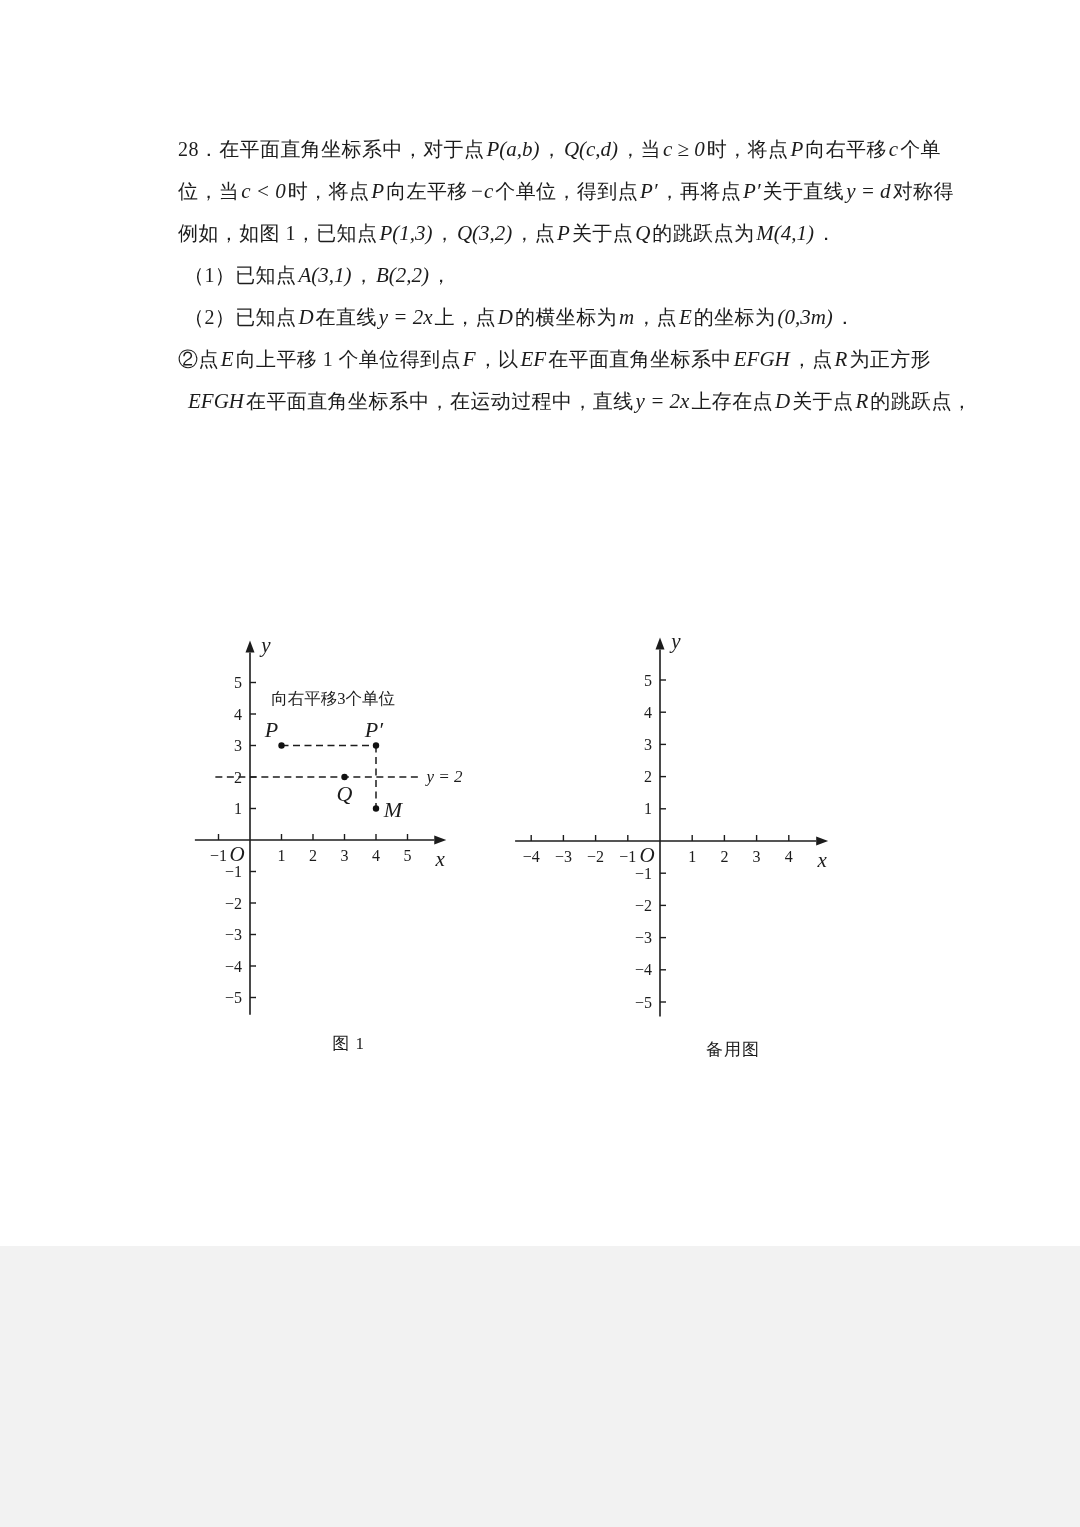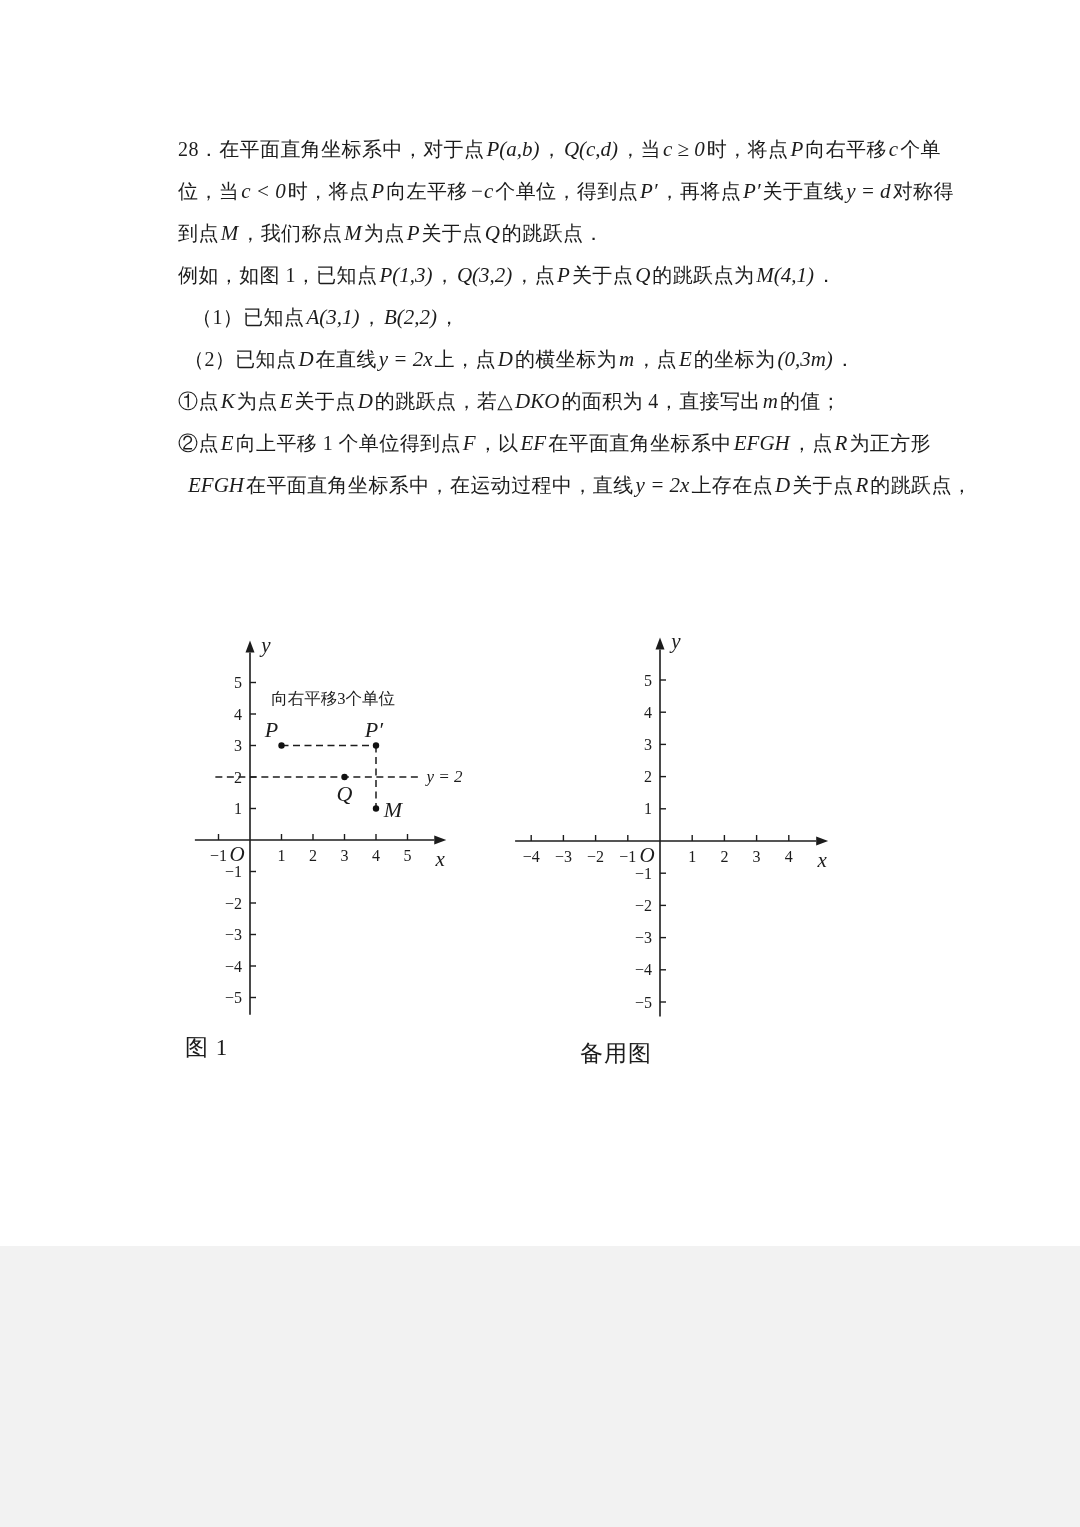"到点M，我们称点M为点P关于点Q的跳跃点．" div.line { html: <div><span>到点</span><span>M</span><span>，我们称点</span><span>M</span><span>为点</span><span>P</span><span>关于点</span><span>Q</span><span>的跳跃点．</span></div> -> none }
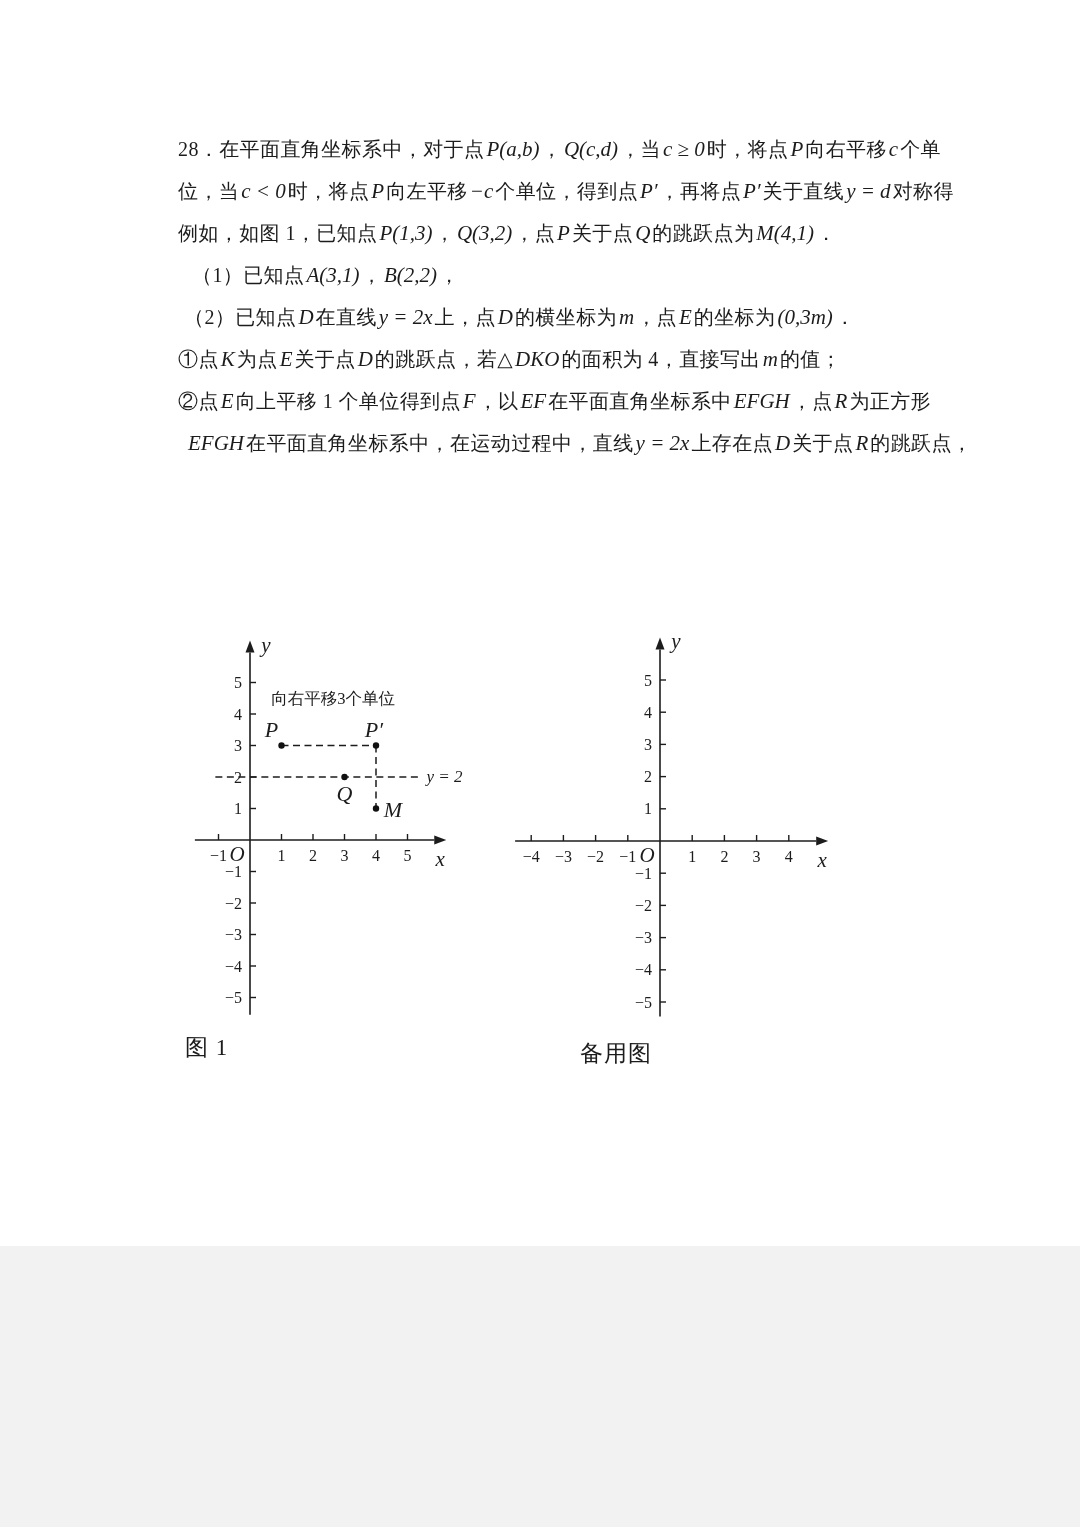"（1）已知点A(3,1)，B(2,2)，" div.line { margin-left: 8px -> none }
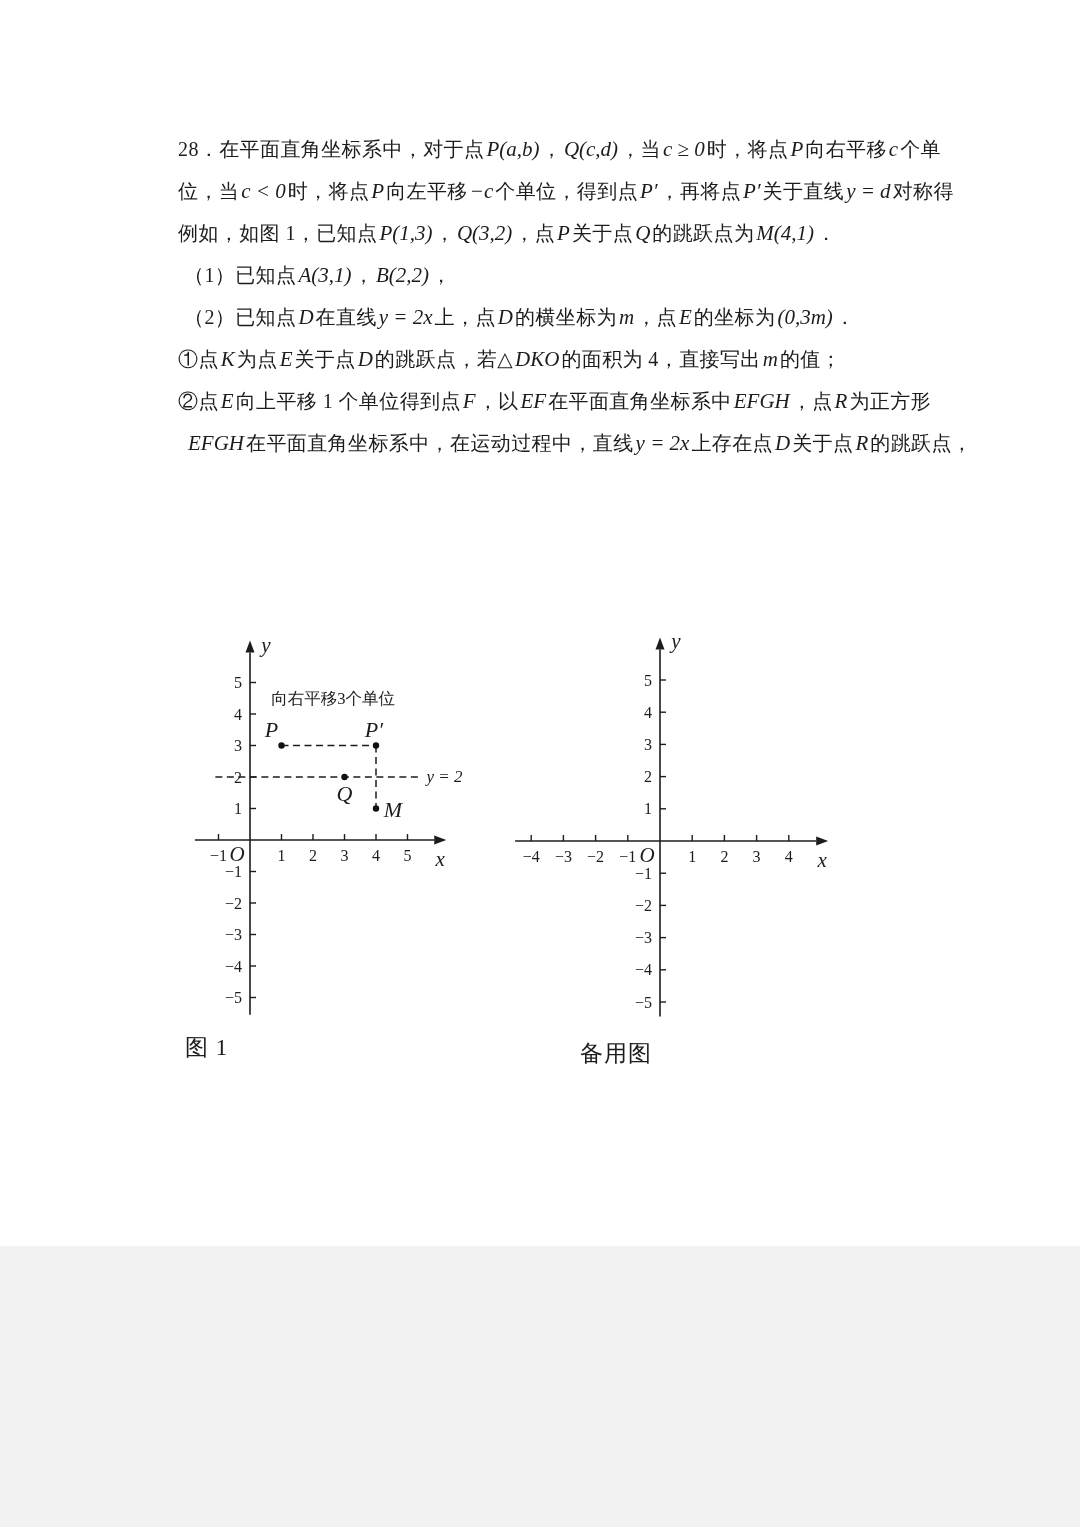"①点K为点E关于点D的跳跃点，若△DKO的面积为 4，直接写出m的值；" div.line { html: <div><span>①点</span><span>K</span><span>为点</span><span>E</span><span>关于点</span><span>D</span><span>的跳跃点，若</span><span>△</span><span>DKO</span><span>的面积为 4，直接写出</span><span>m</span><span>的值；</span></div> -> none }
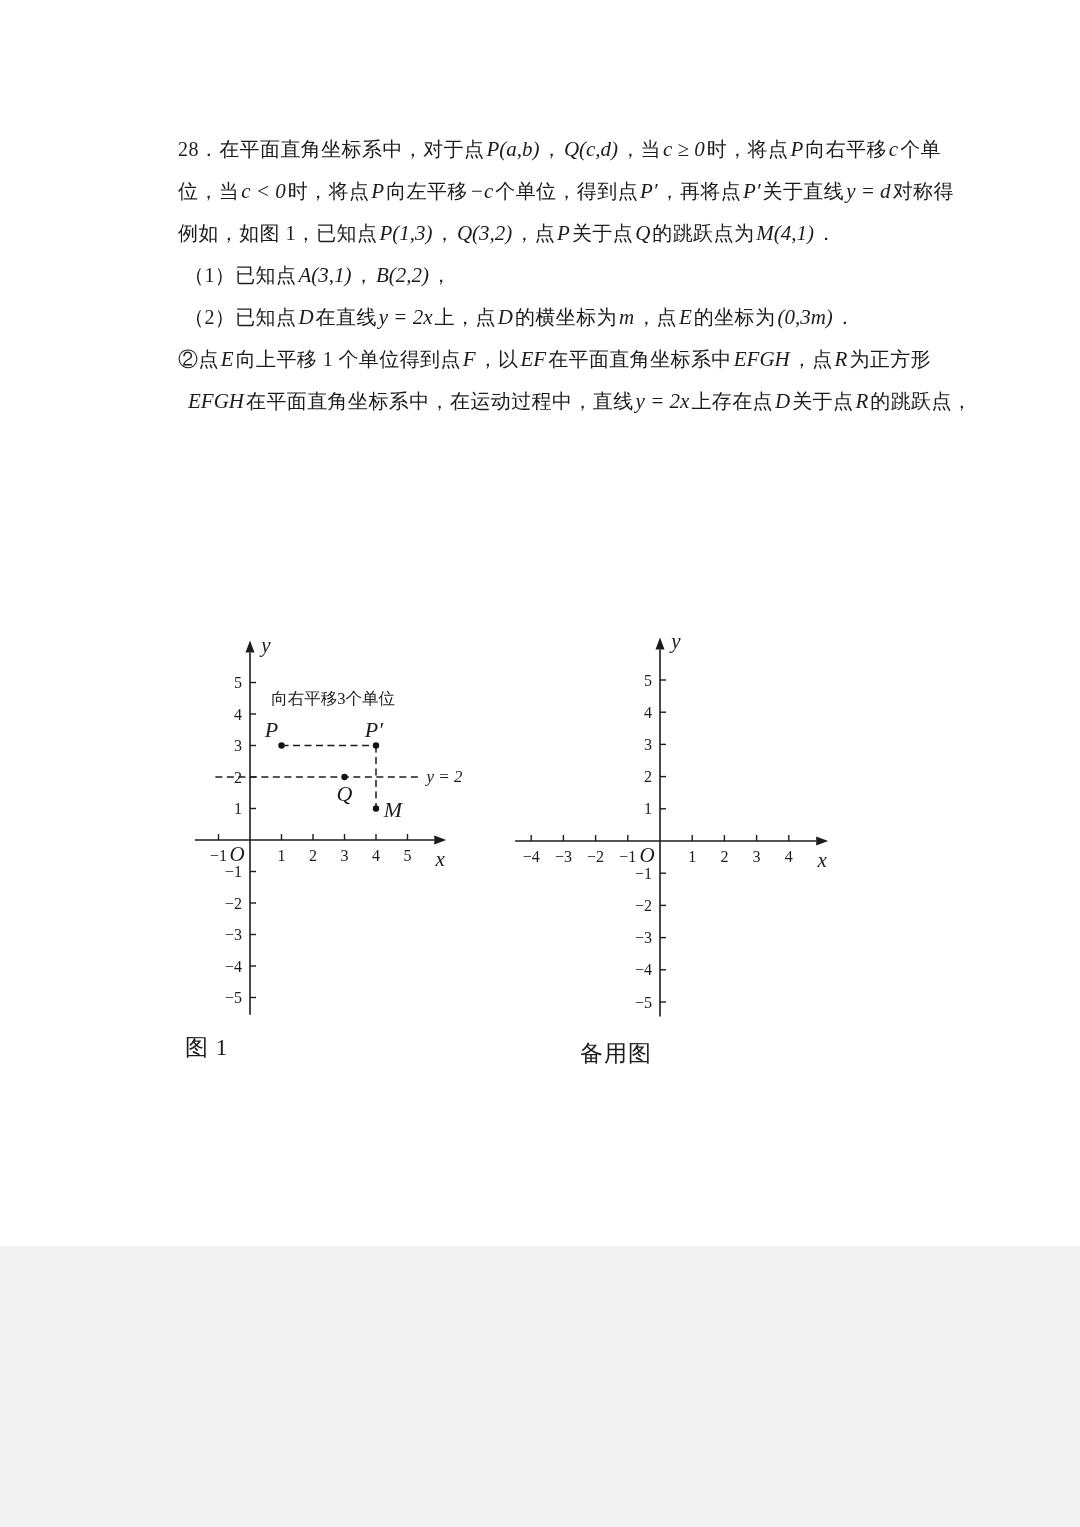"图 1" .caption { font-size: 23px -> 17px; text-align: left -> right }
